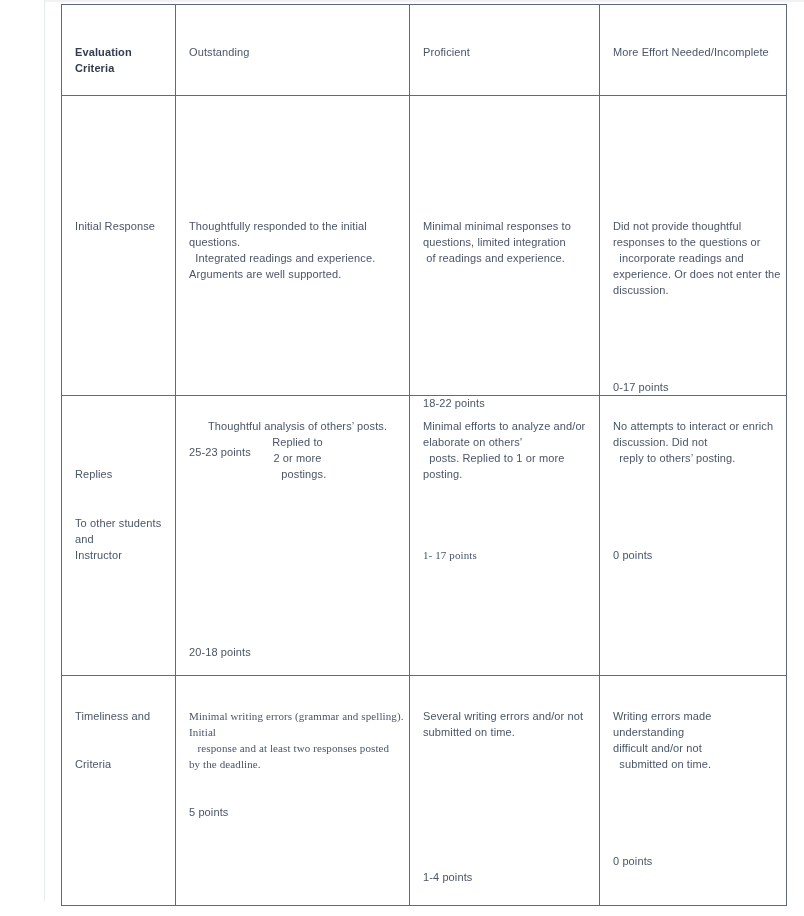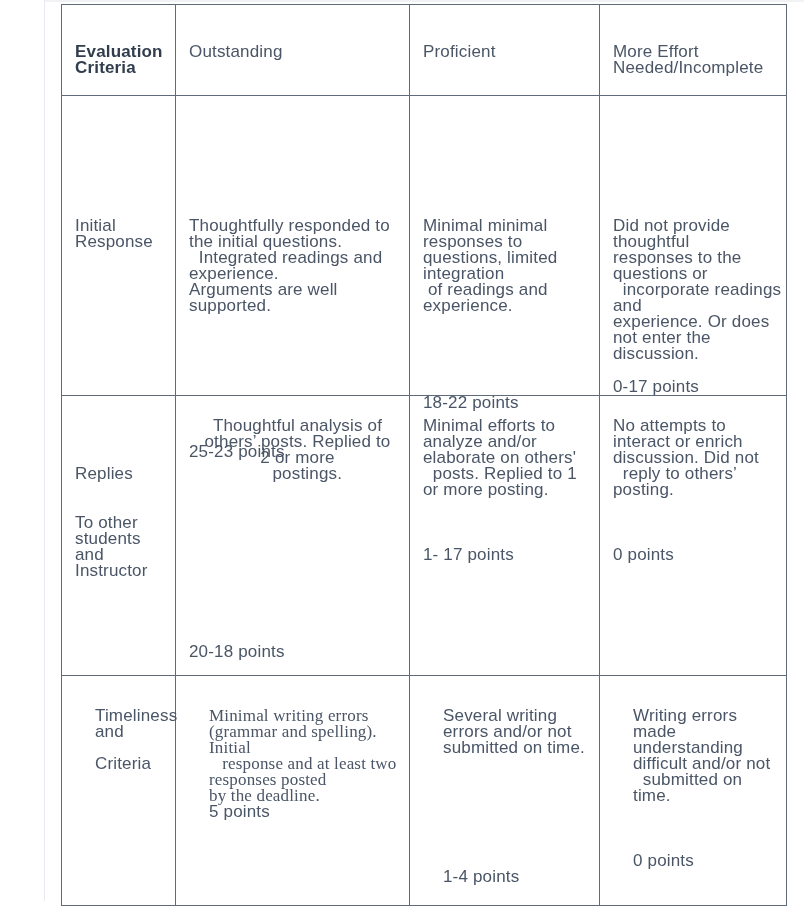"Evaluation Criteria" .txt { font-size: 17px -> 11px }
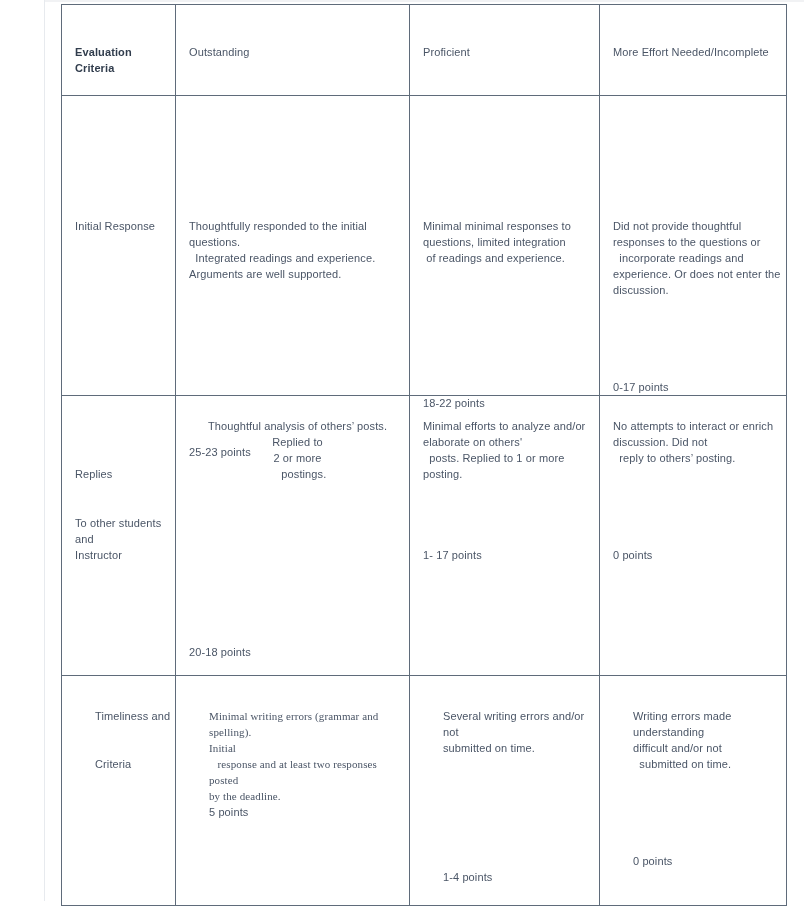"1- 17 points" .r2-prof-p { font-family: none -> Liberation Serif, serif }
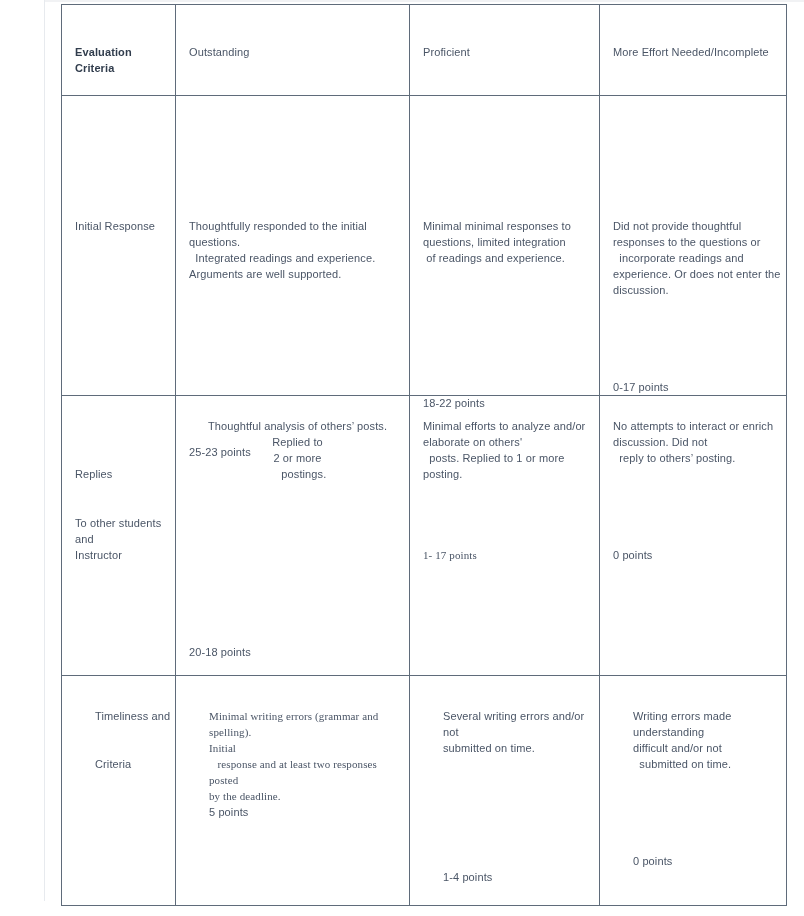"Timeliness and" .r3-cell { margin-left: 20px -> none }
